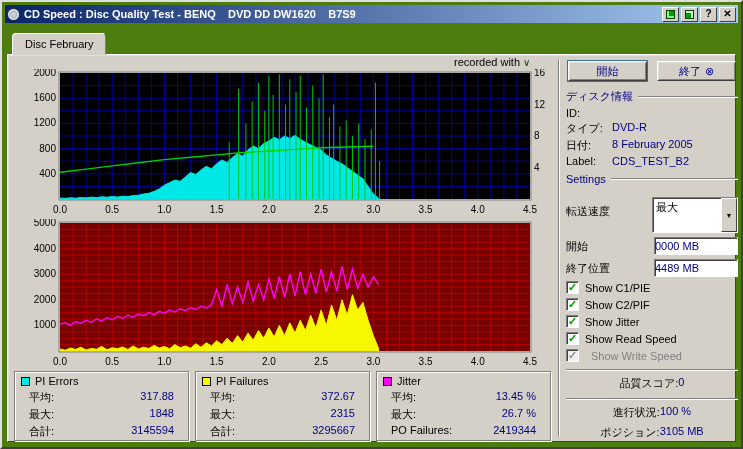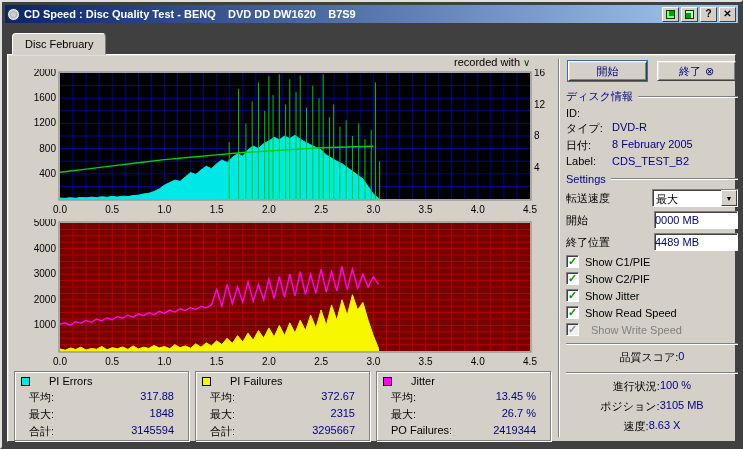"CD Speed : Disc Quality" .win { background: #404040 -> #4d7c0f }
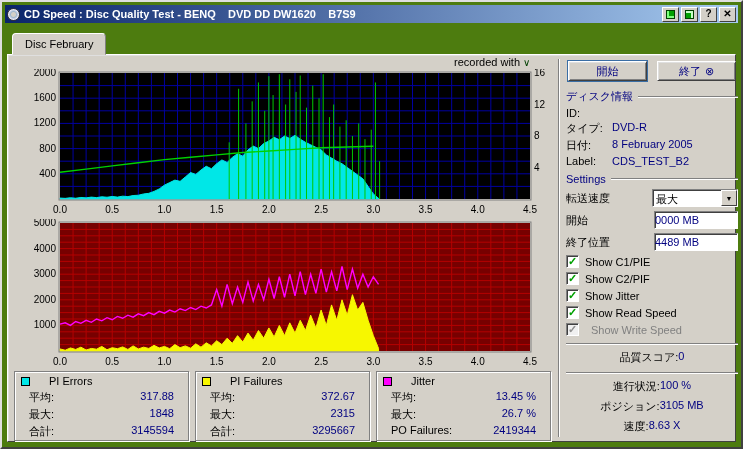"最大" .combo { height: 18px -> 36px; margin-top: none -> 8px }
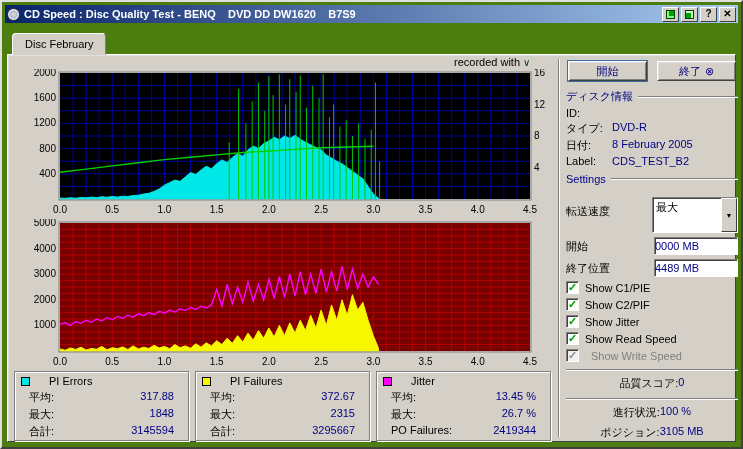"PI Errors" .stat-title { gap: 19px -> 5px }
